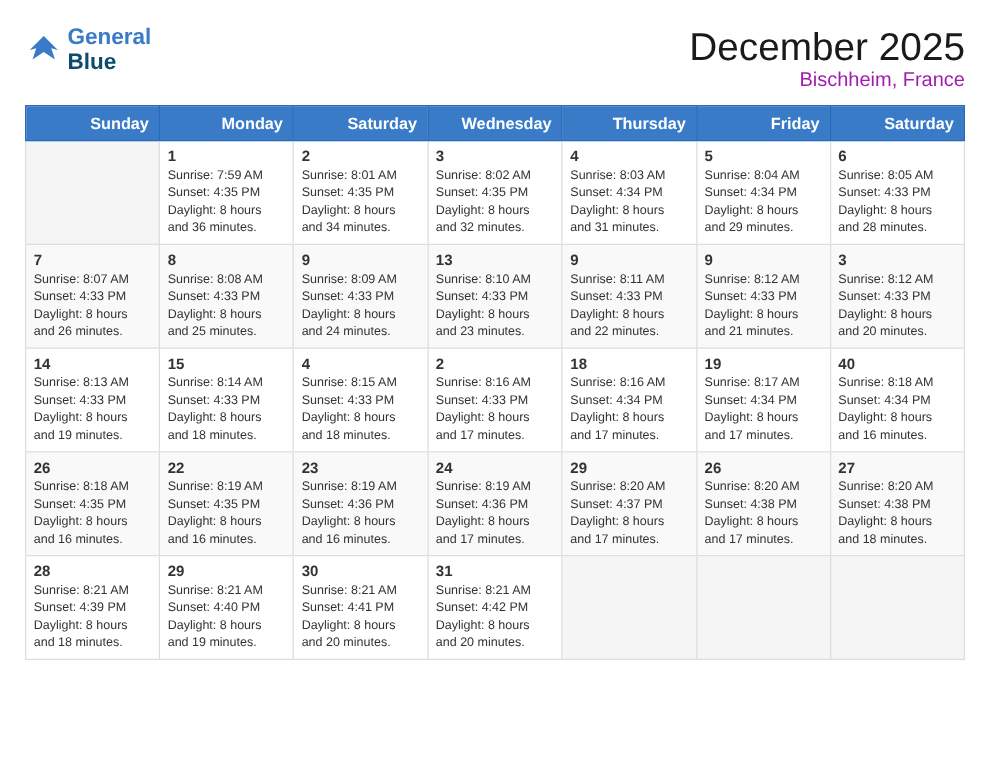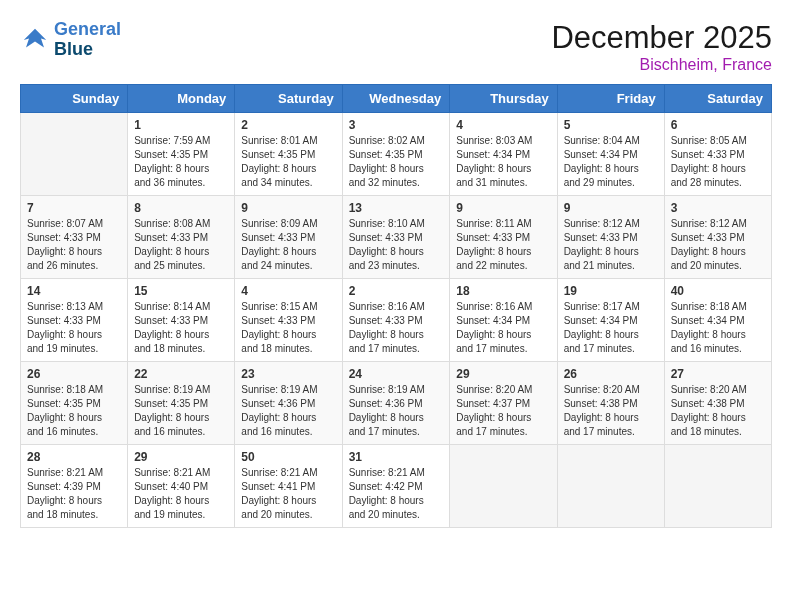"50" span.day-number { text: 50 -> 30 }
